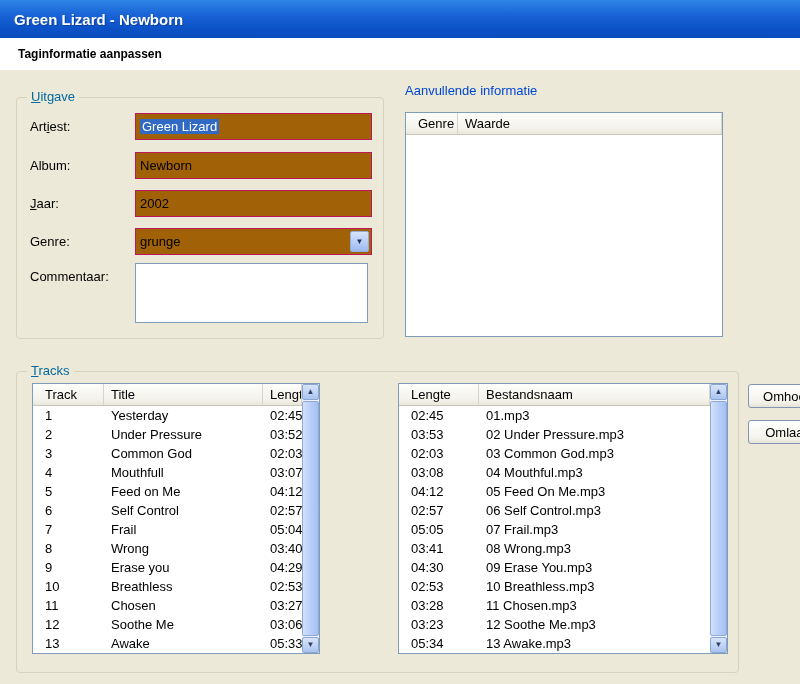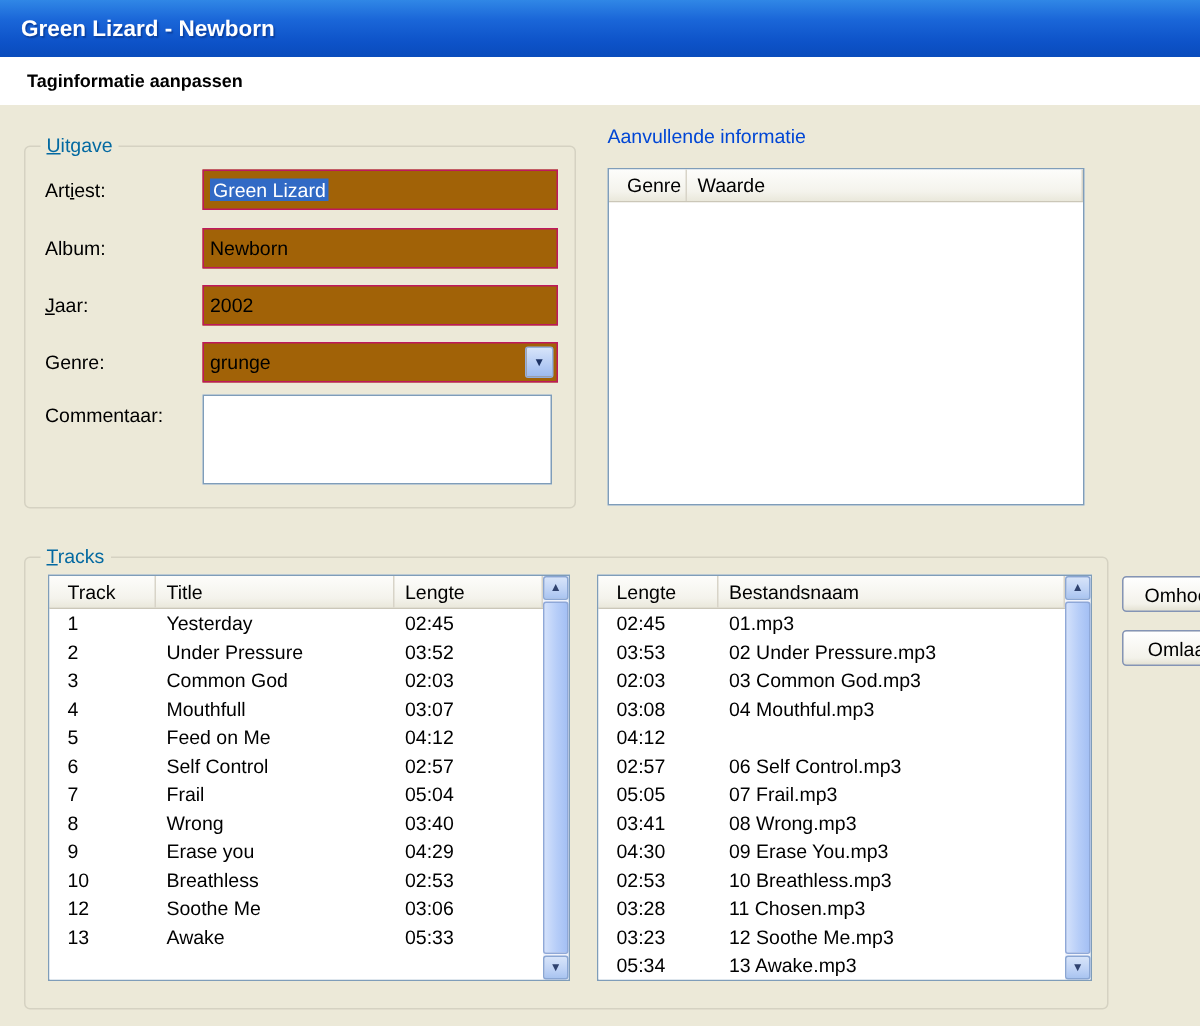"Track" div.listview { width: 348px -> 288px }
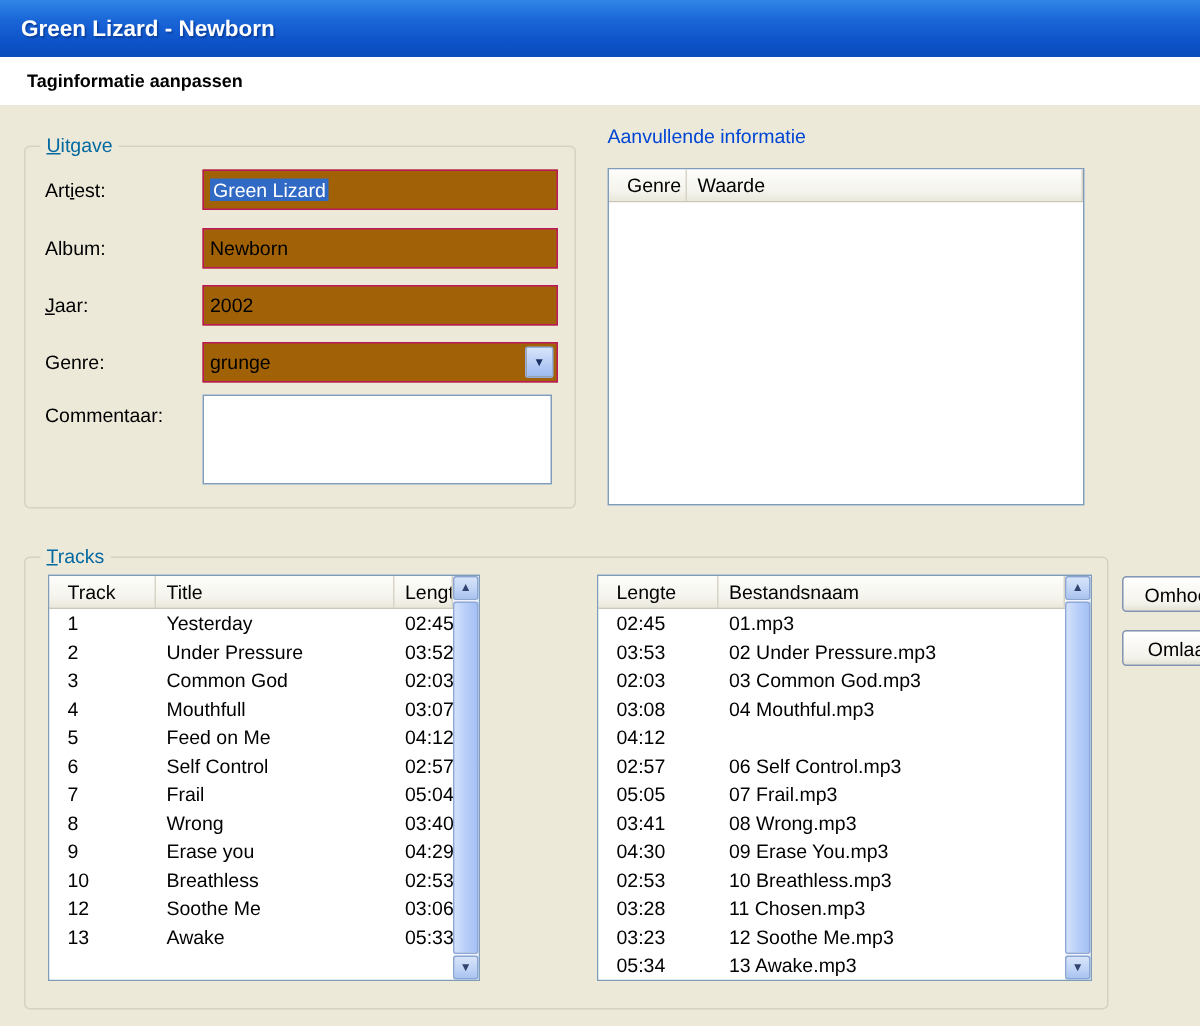"05 Feed On Me.mp3" div.lv-cell { html: none -> <div>05 Feed On Me.mp3</div> }
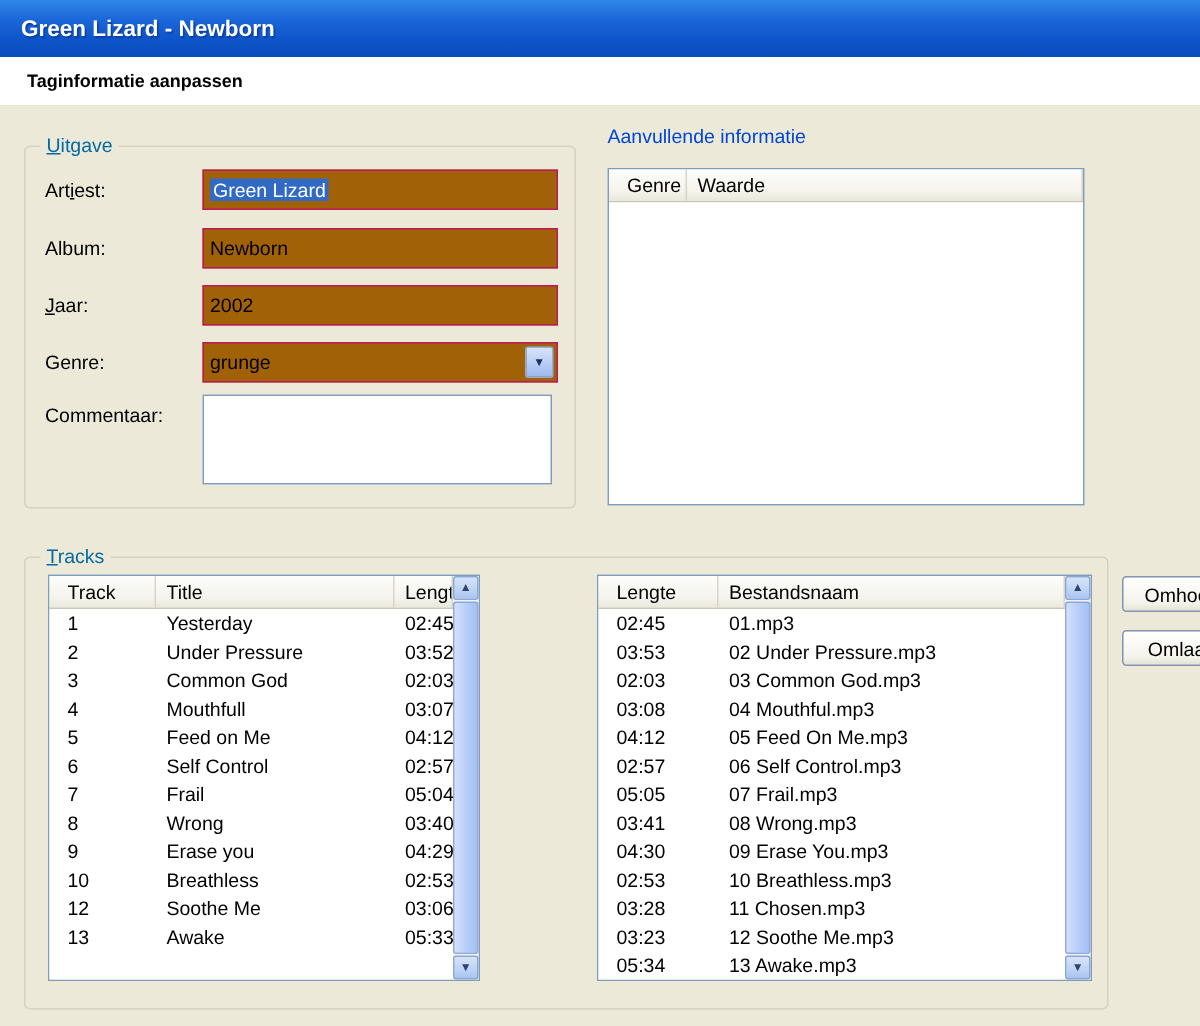"11" div.lv-row { html: none -> <div> <div>11</div> <div>Chosen</div> <div>03:27</div> </div> }
